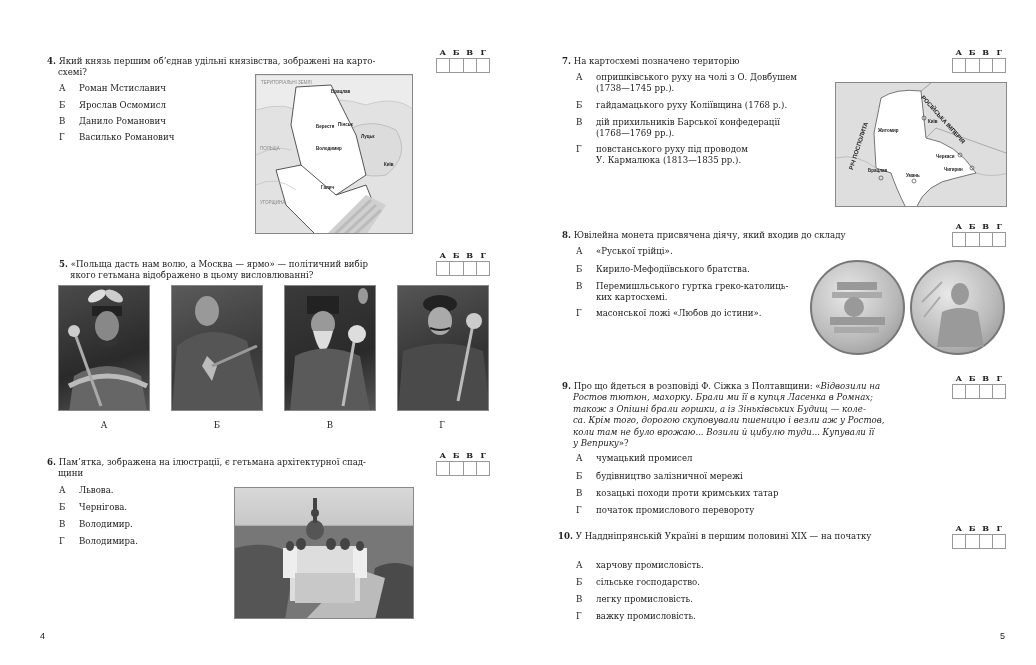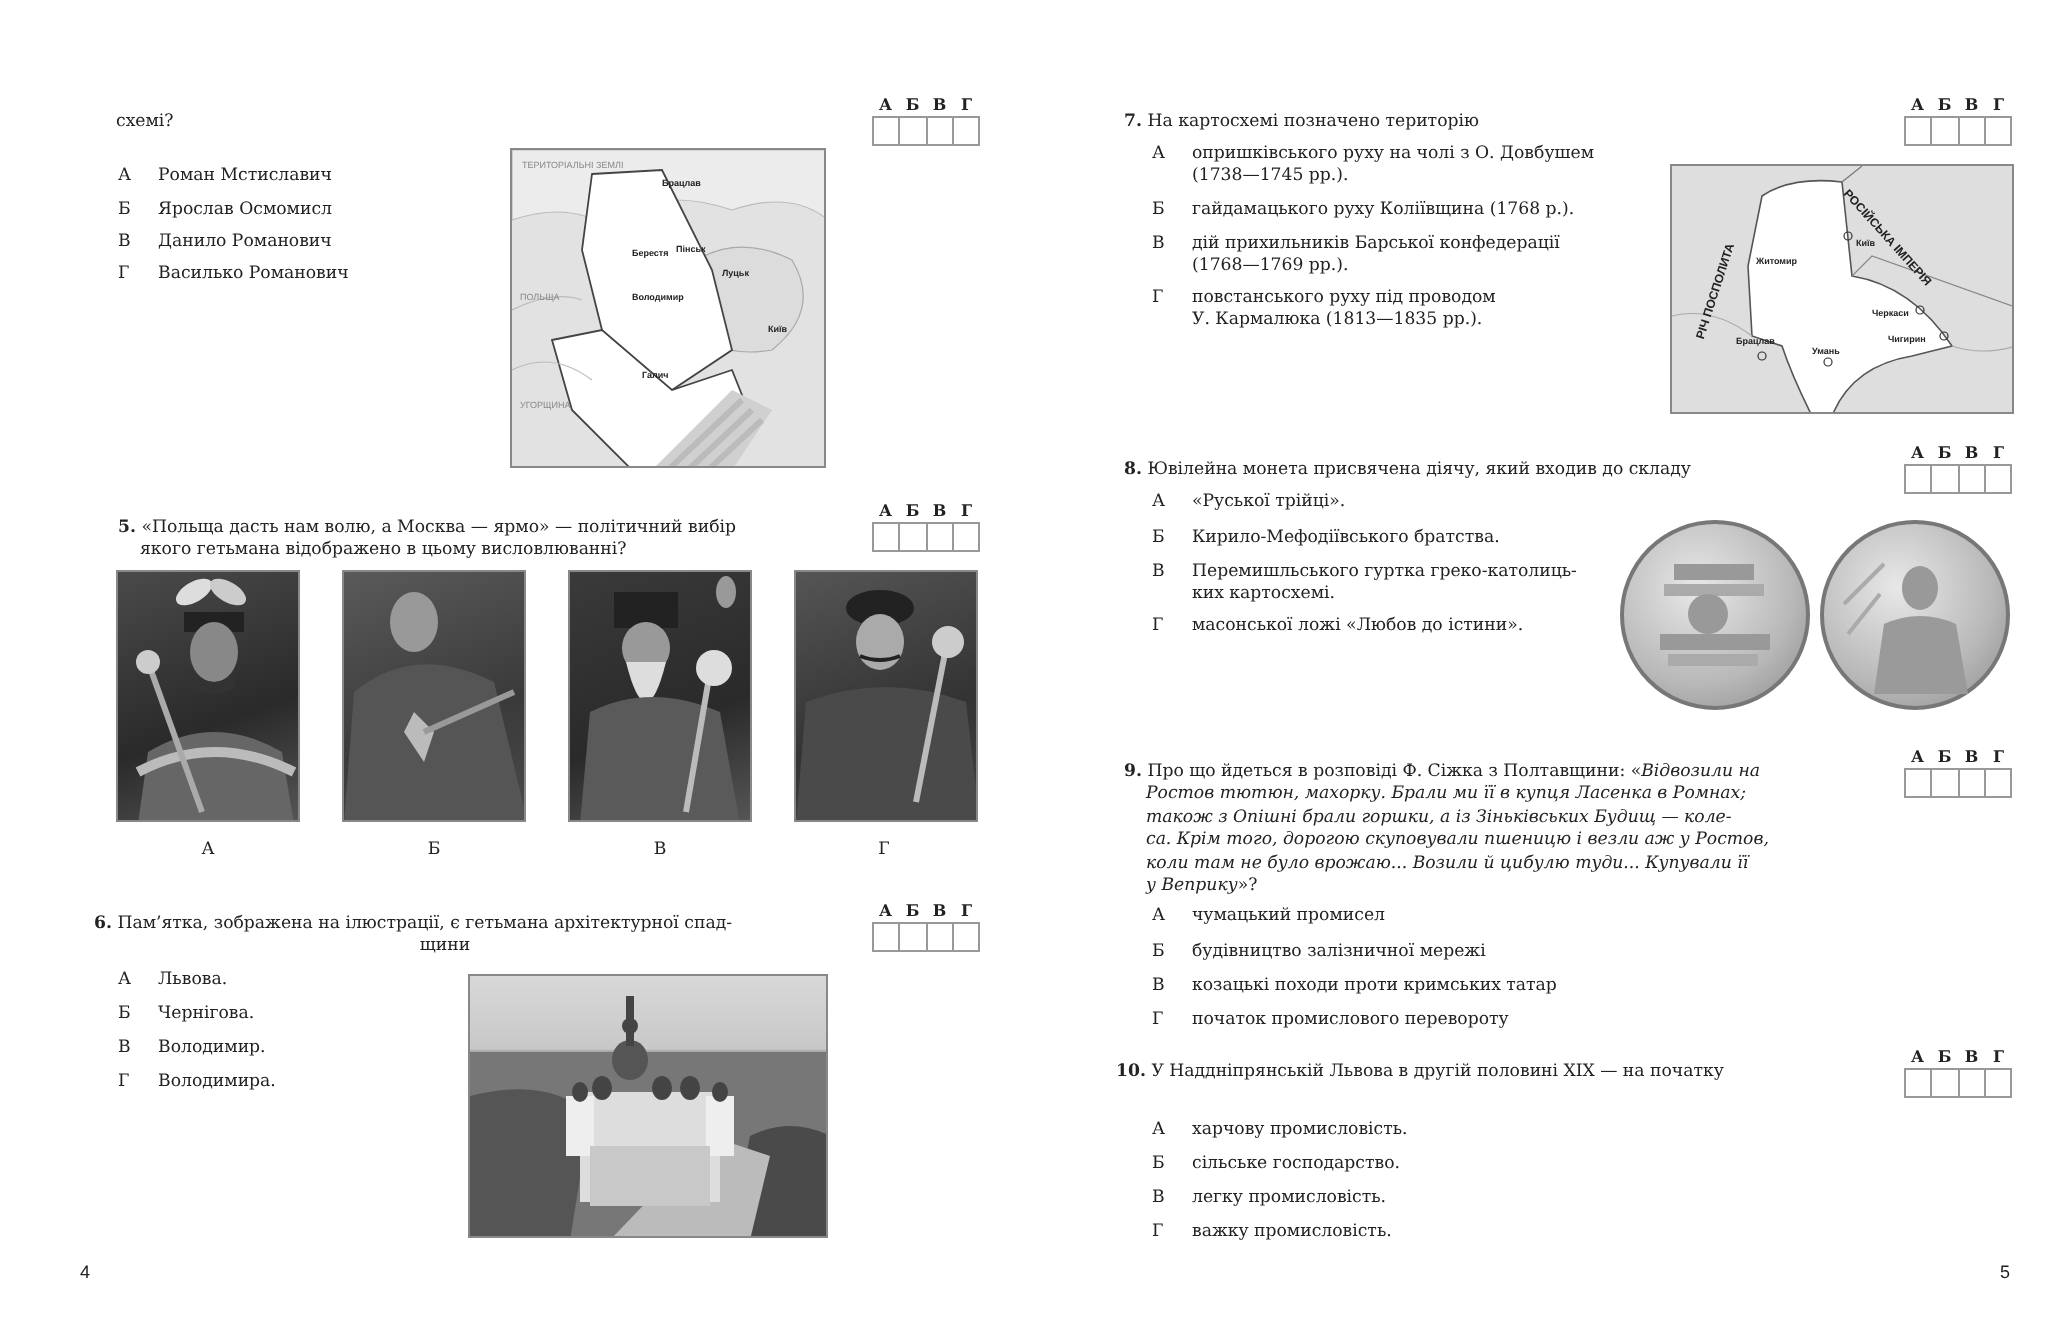"4. Який князь першим об’єднав" div { html: none -> <div><span>4.</span> <span>Який князь першим об’єднав удільні князівства, зображені на карто-</span></div> }
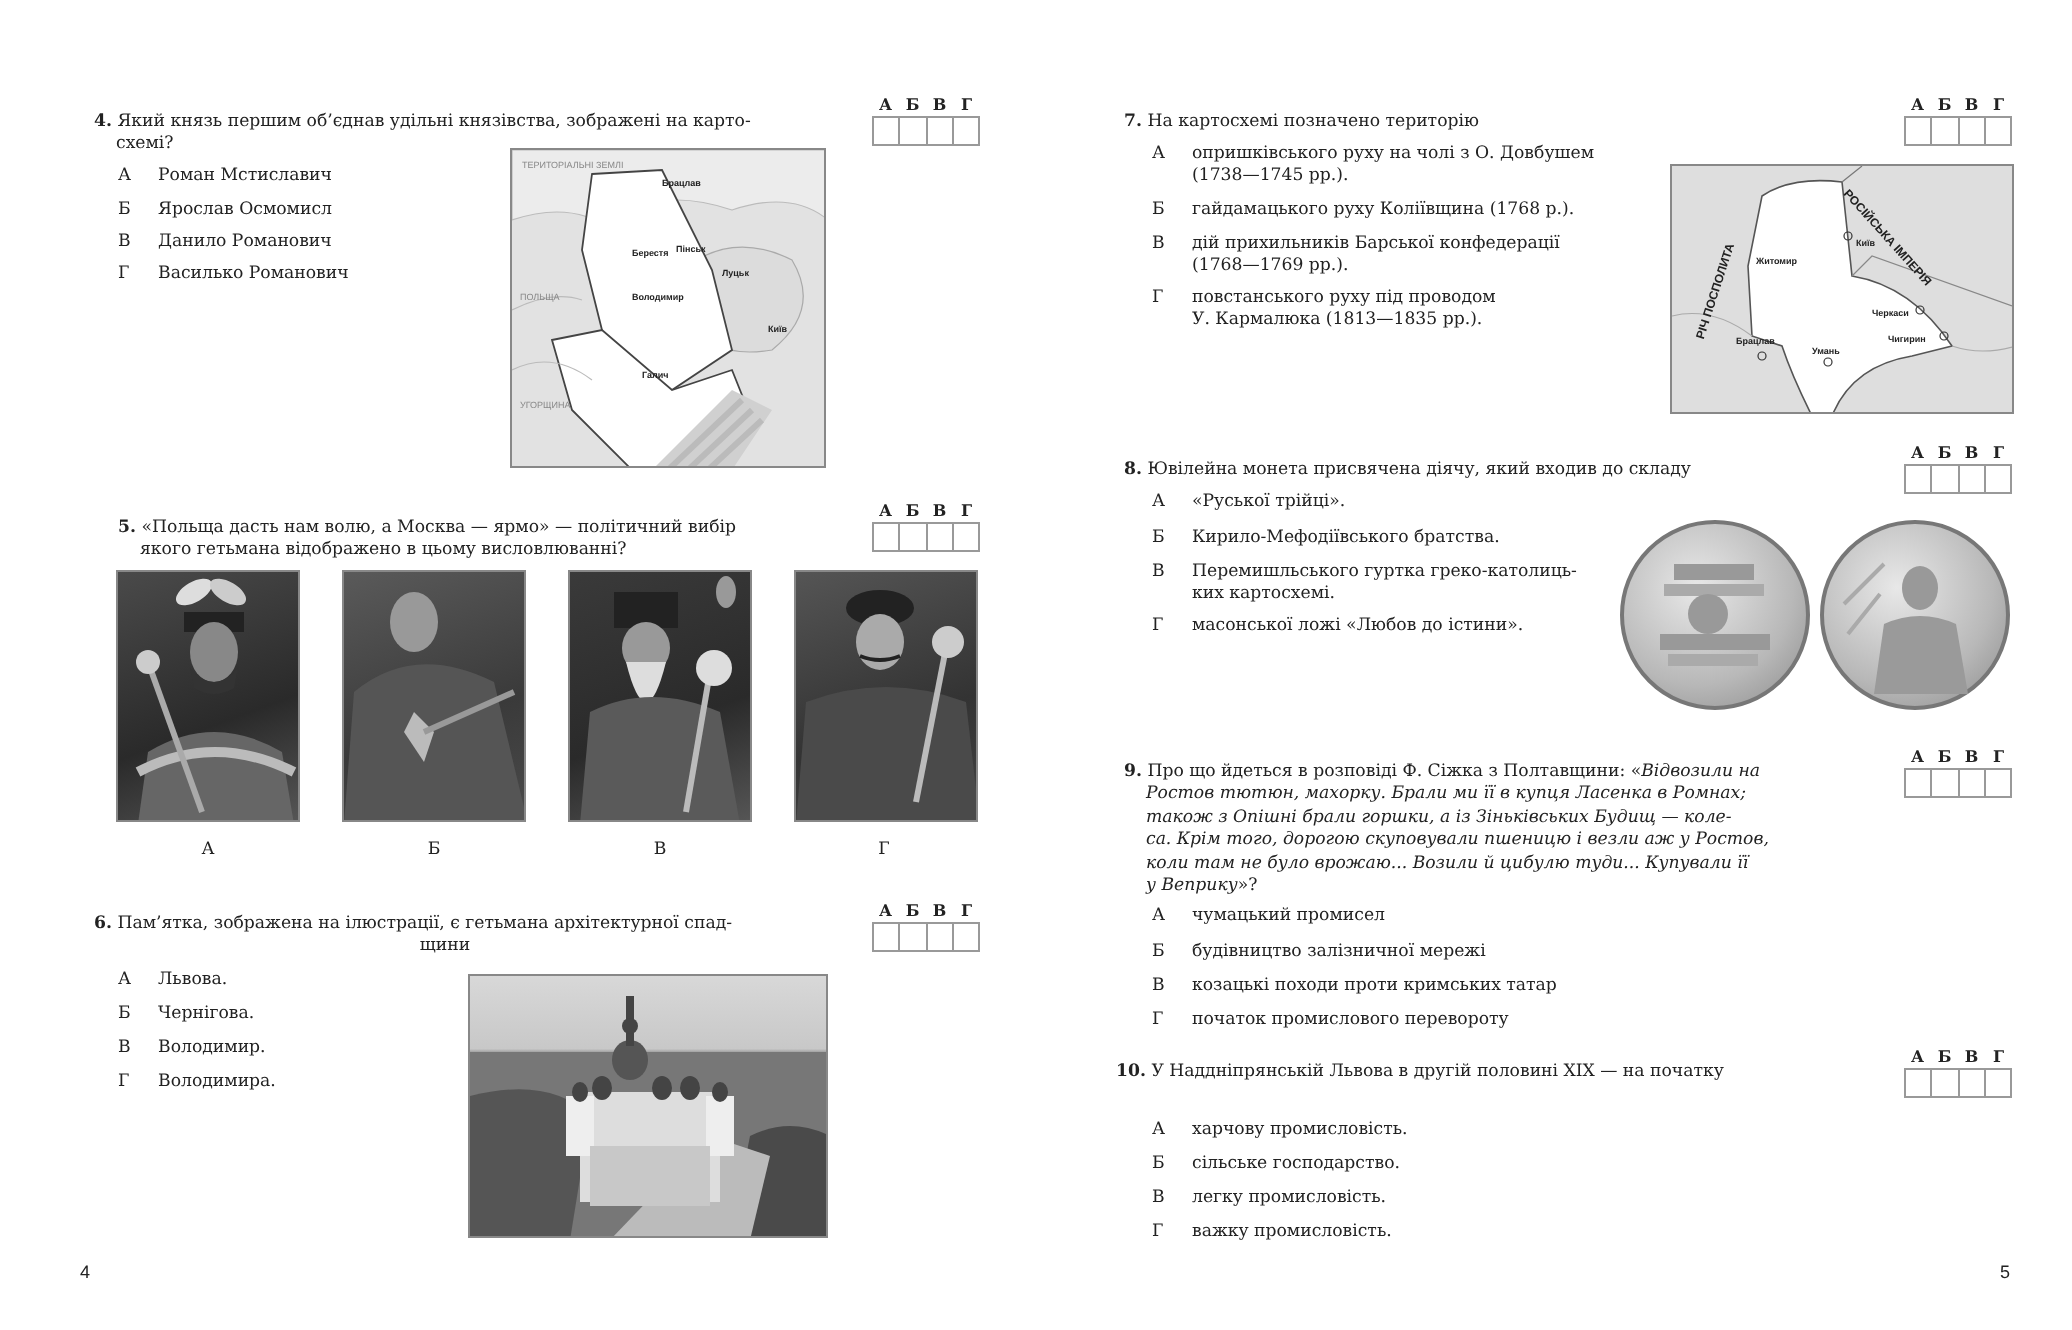"щини" div { text-align: center -> none }
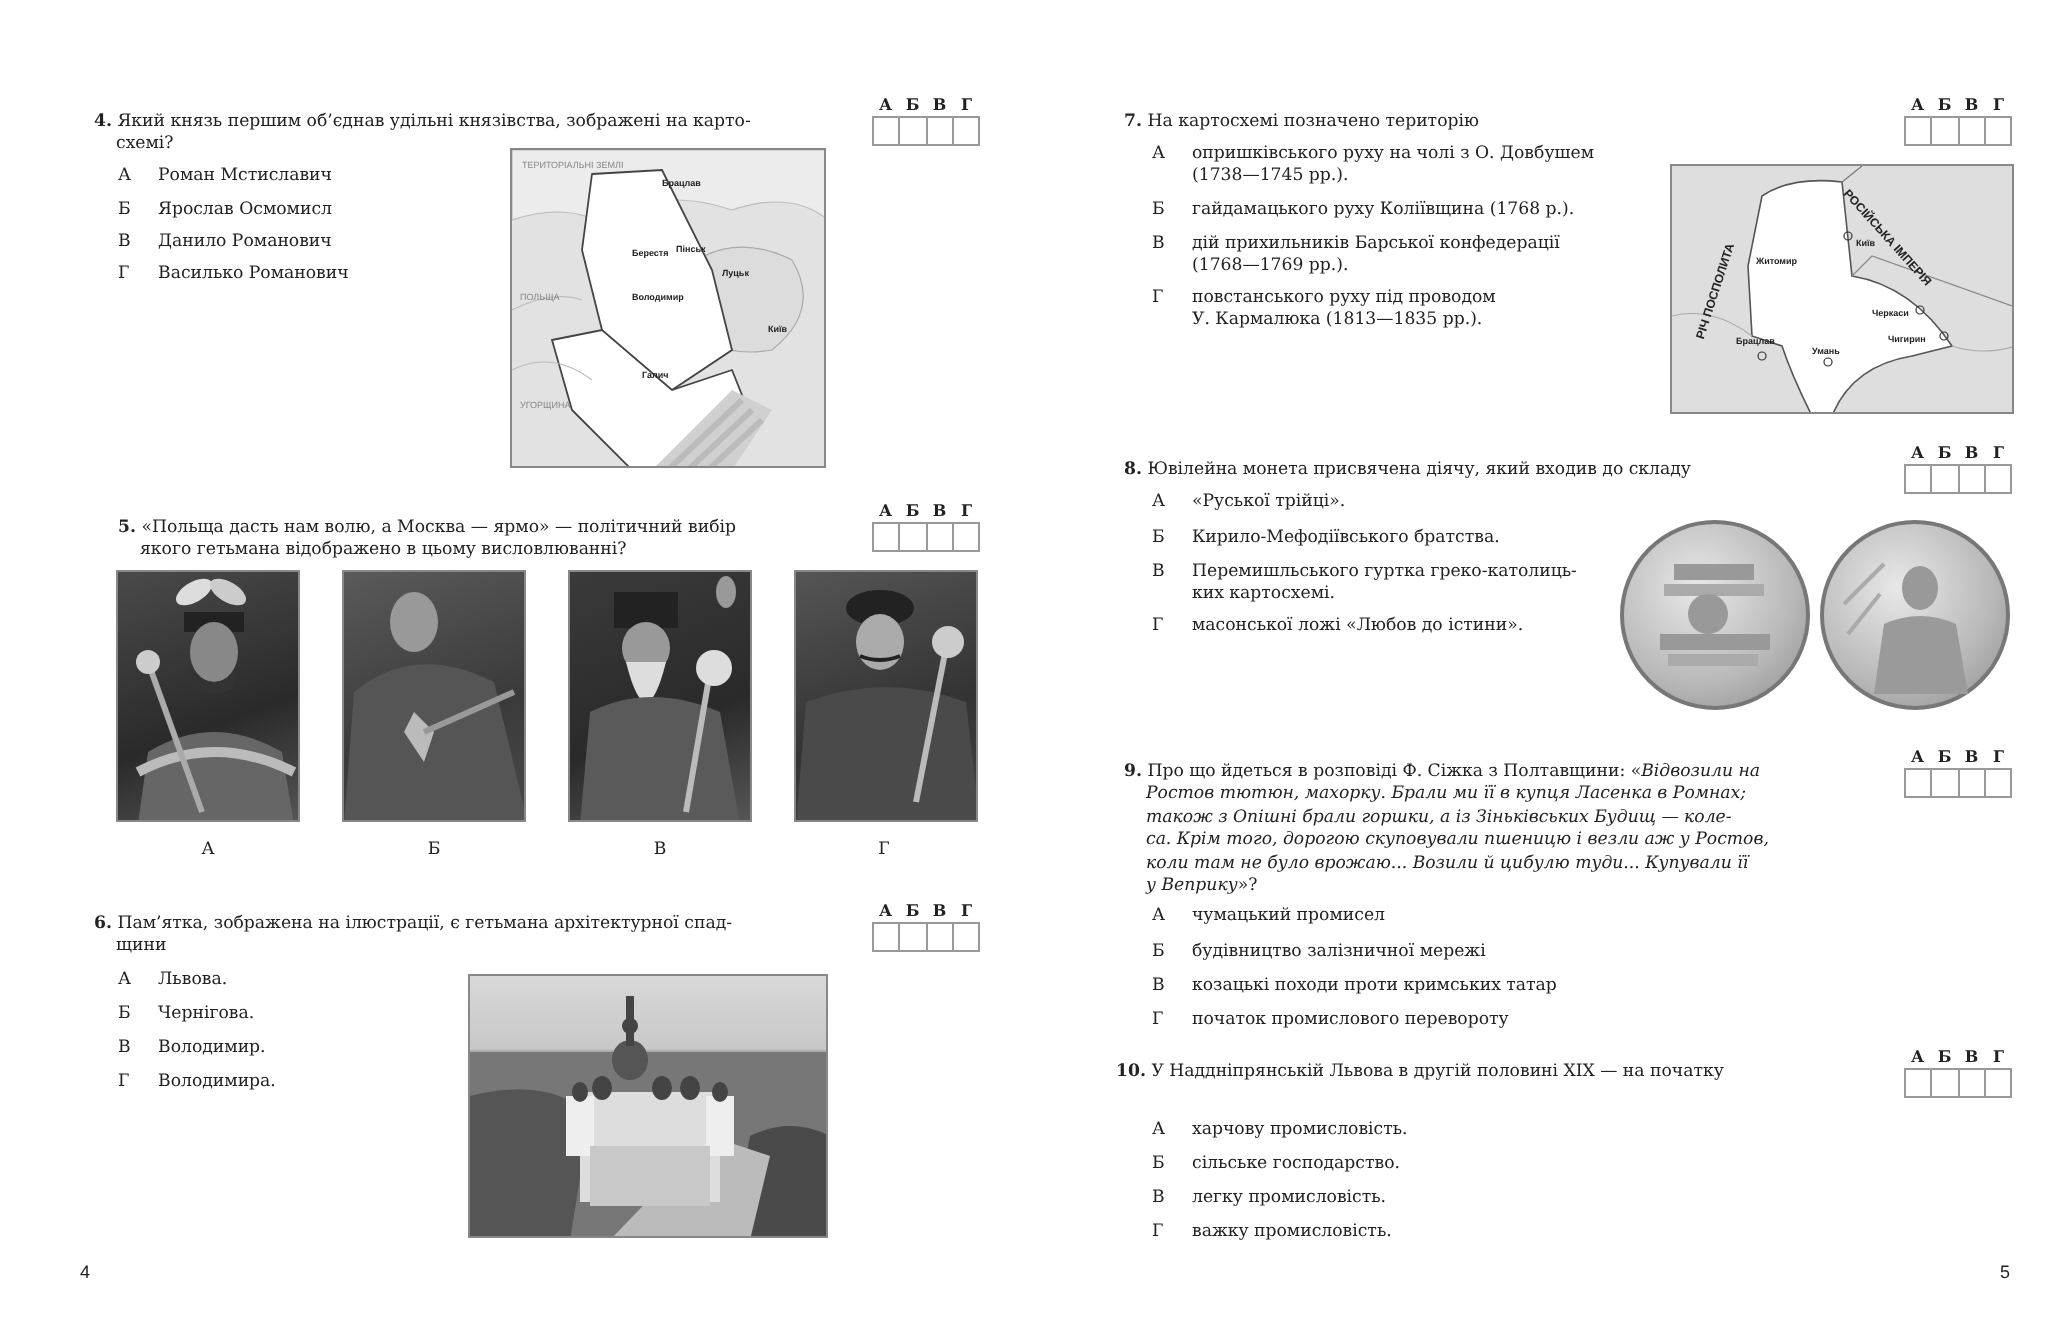"У Наддніпрянській Львова в другій" span { text: Львова в другій -> Україні в першим }
